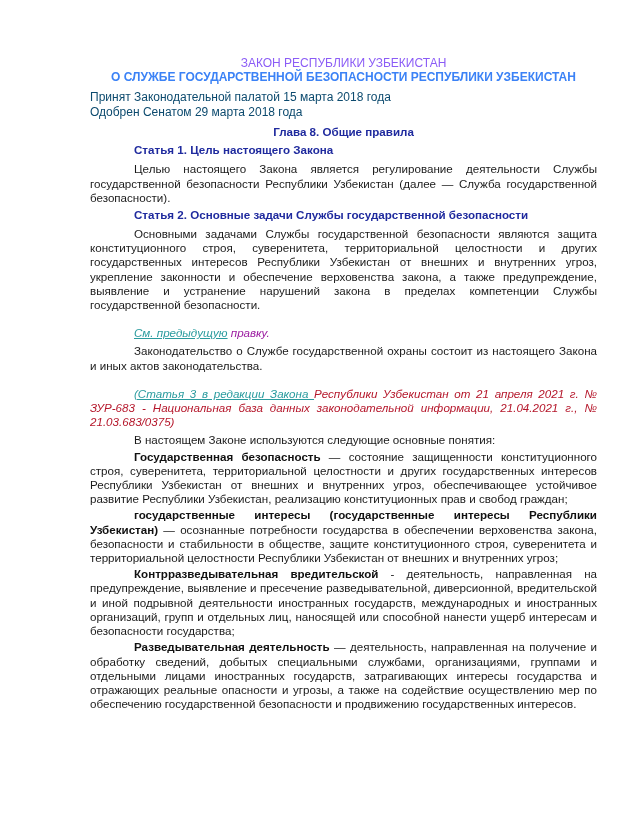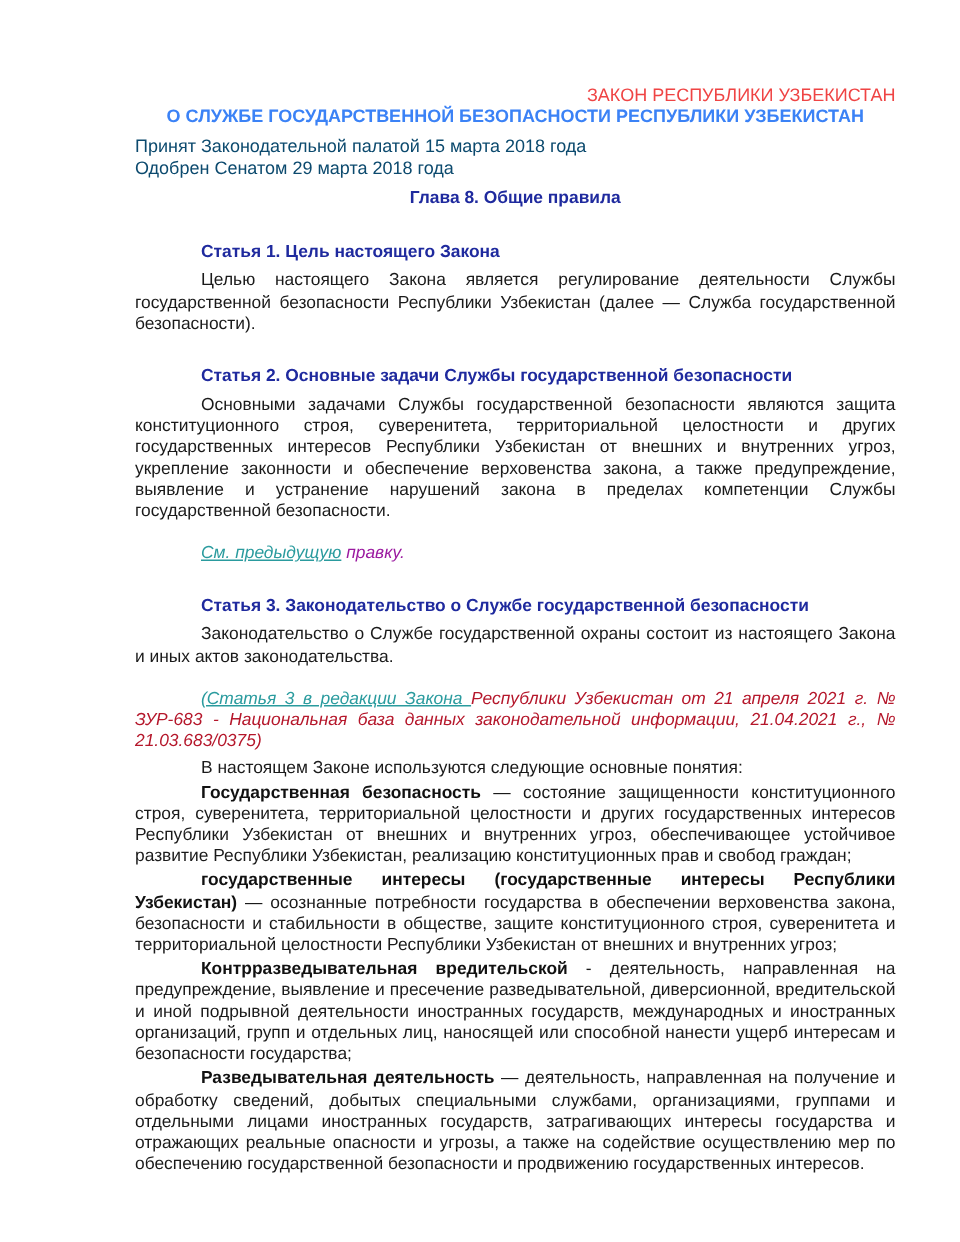"ЗАКОН РЕСПУБЛИКИ УЗБЕКИСТАН" .law-title { color: #ef4444 -> #8b5cf6; text-align: right -> none }
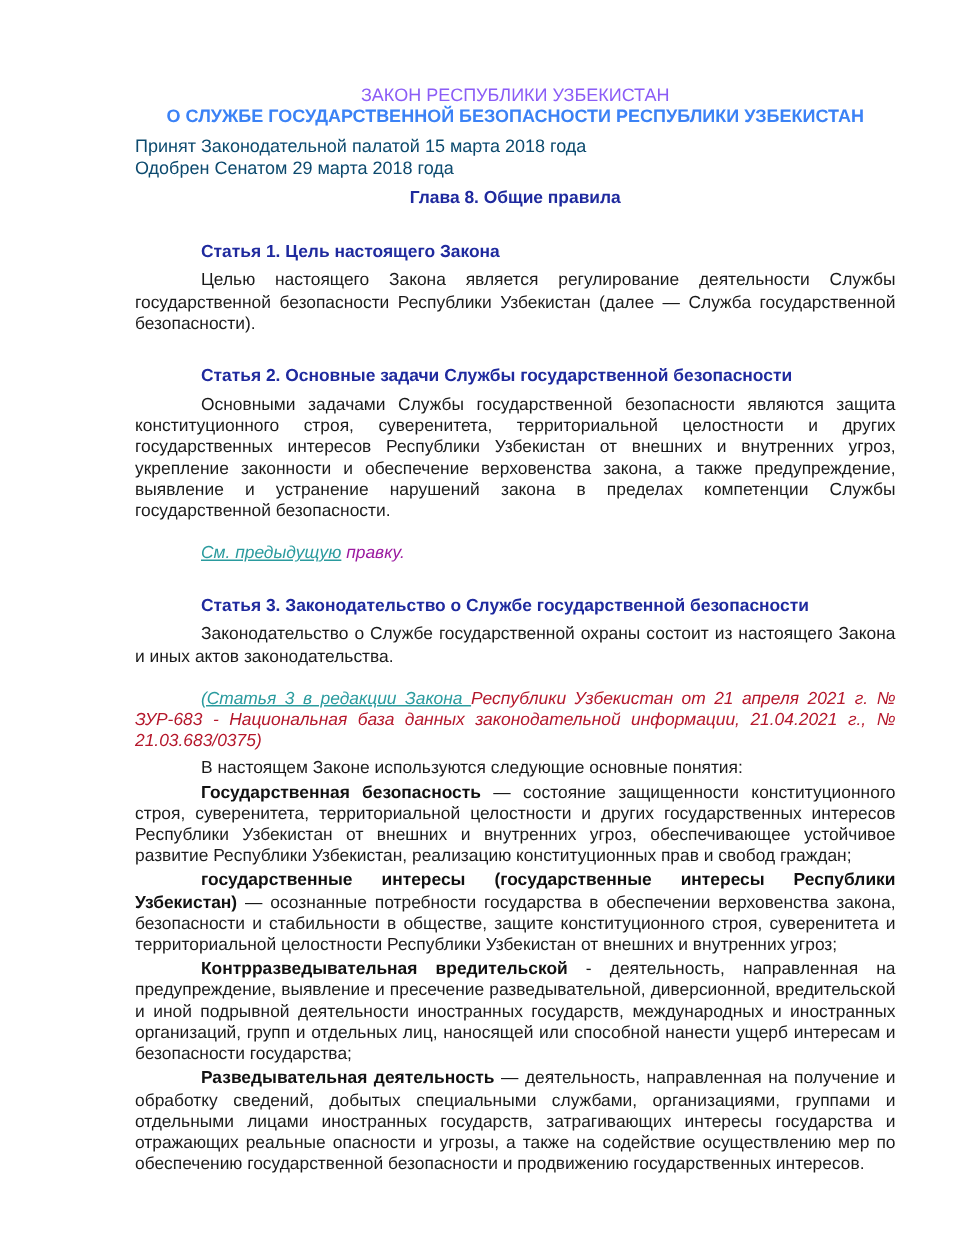"Статья 1. Цель настоящего Закона" .article { margin-top: 20px -> 2px }
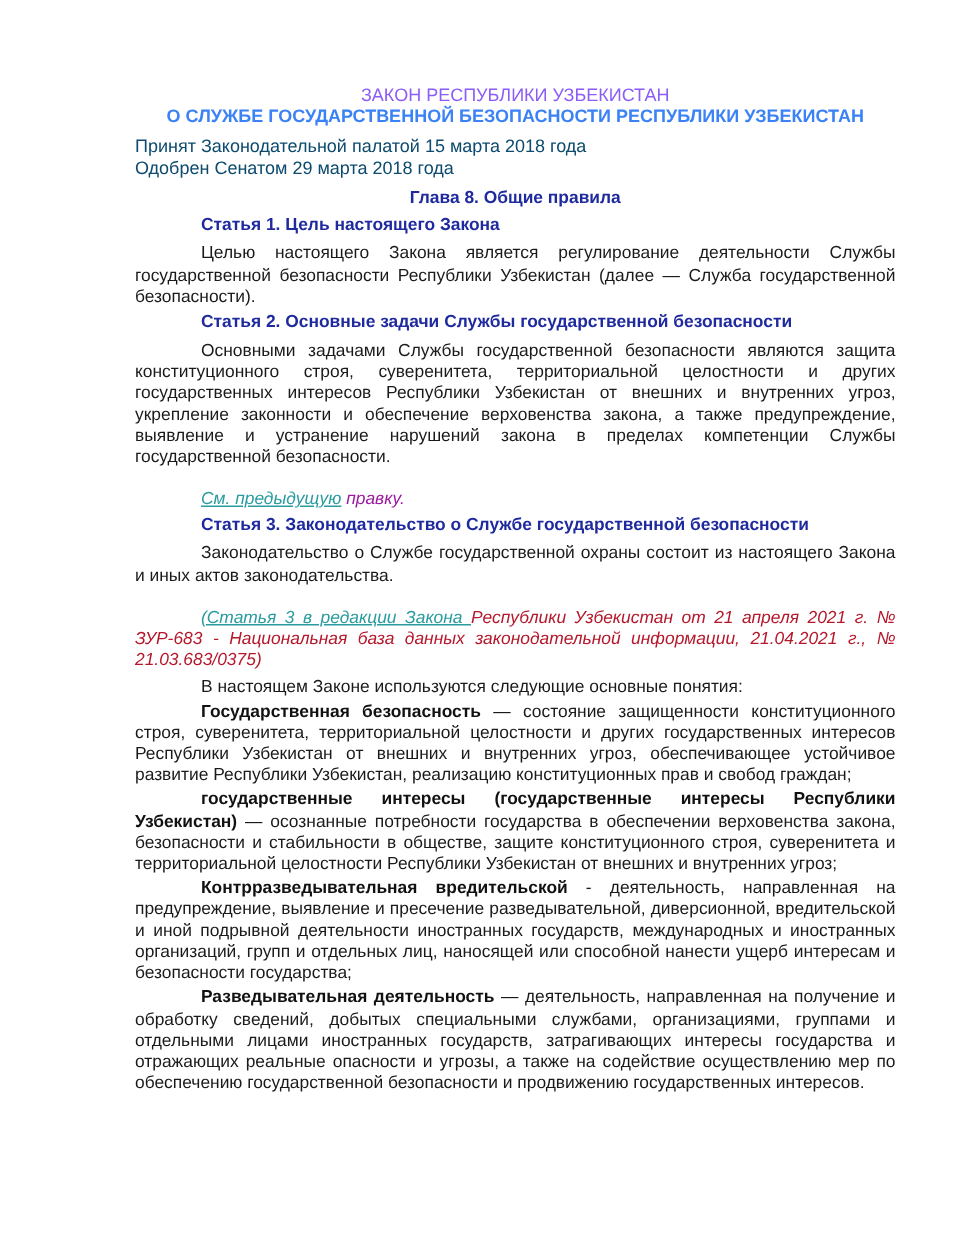"Статья 3. Законодательство о Службе" div.article { html: <div>Статья 3. Законодательство о Службе государственной безопасности</div> -> none }
